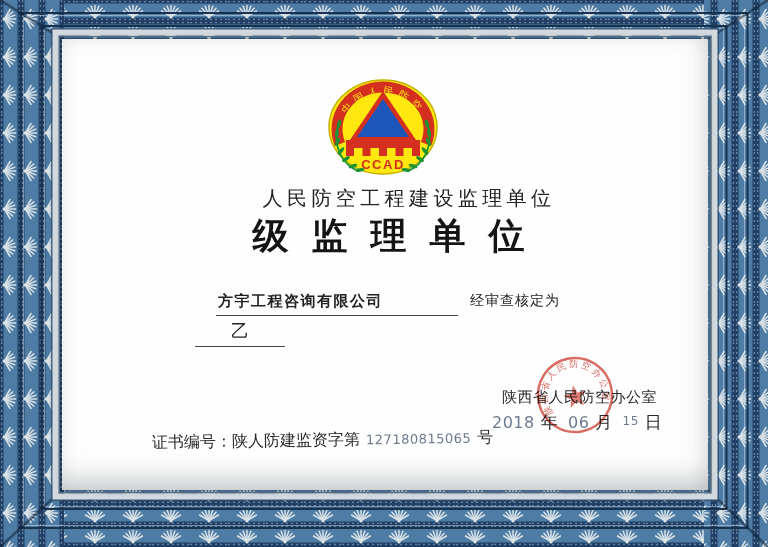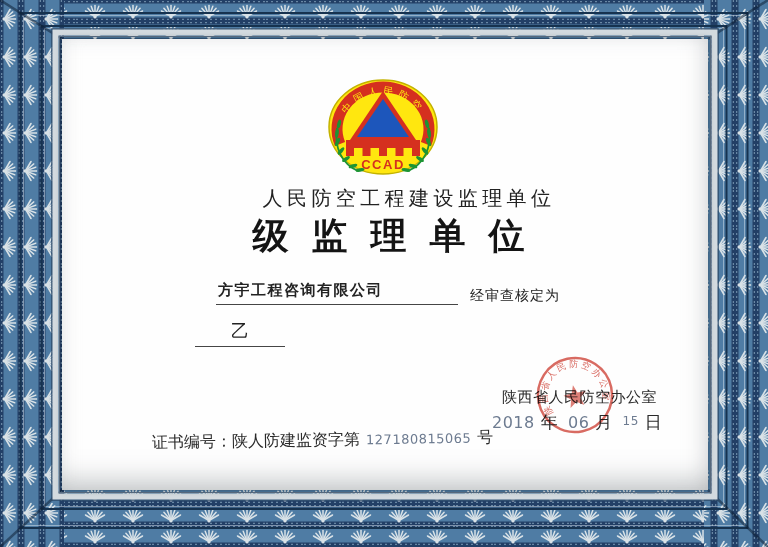"方宇工程咨询有限公司" .line-company { align-items: flex-end -> none; top: 242px -> 253px }
